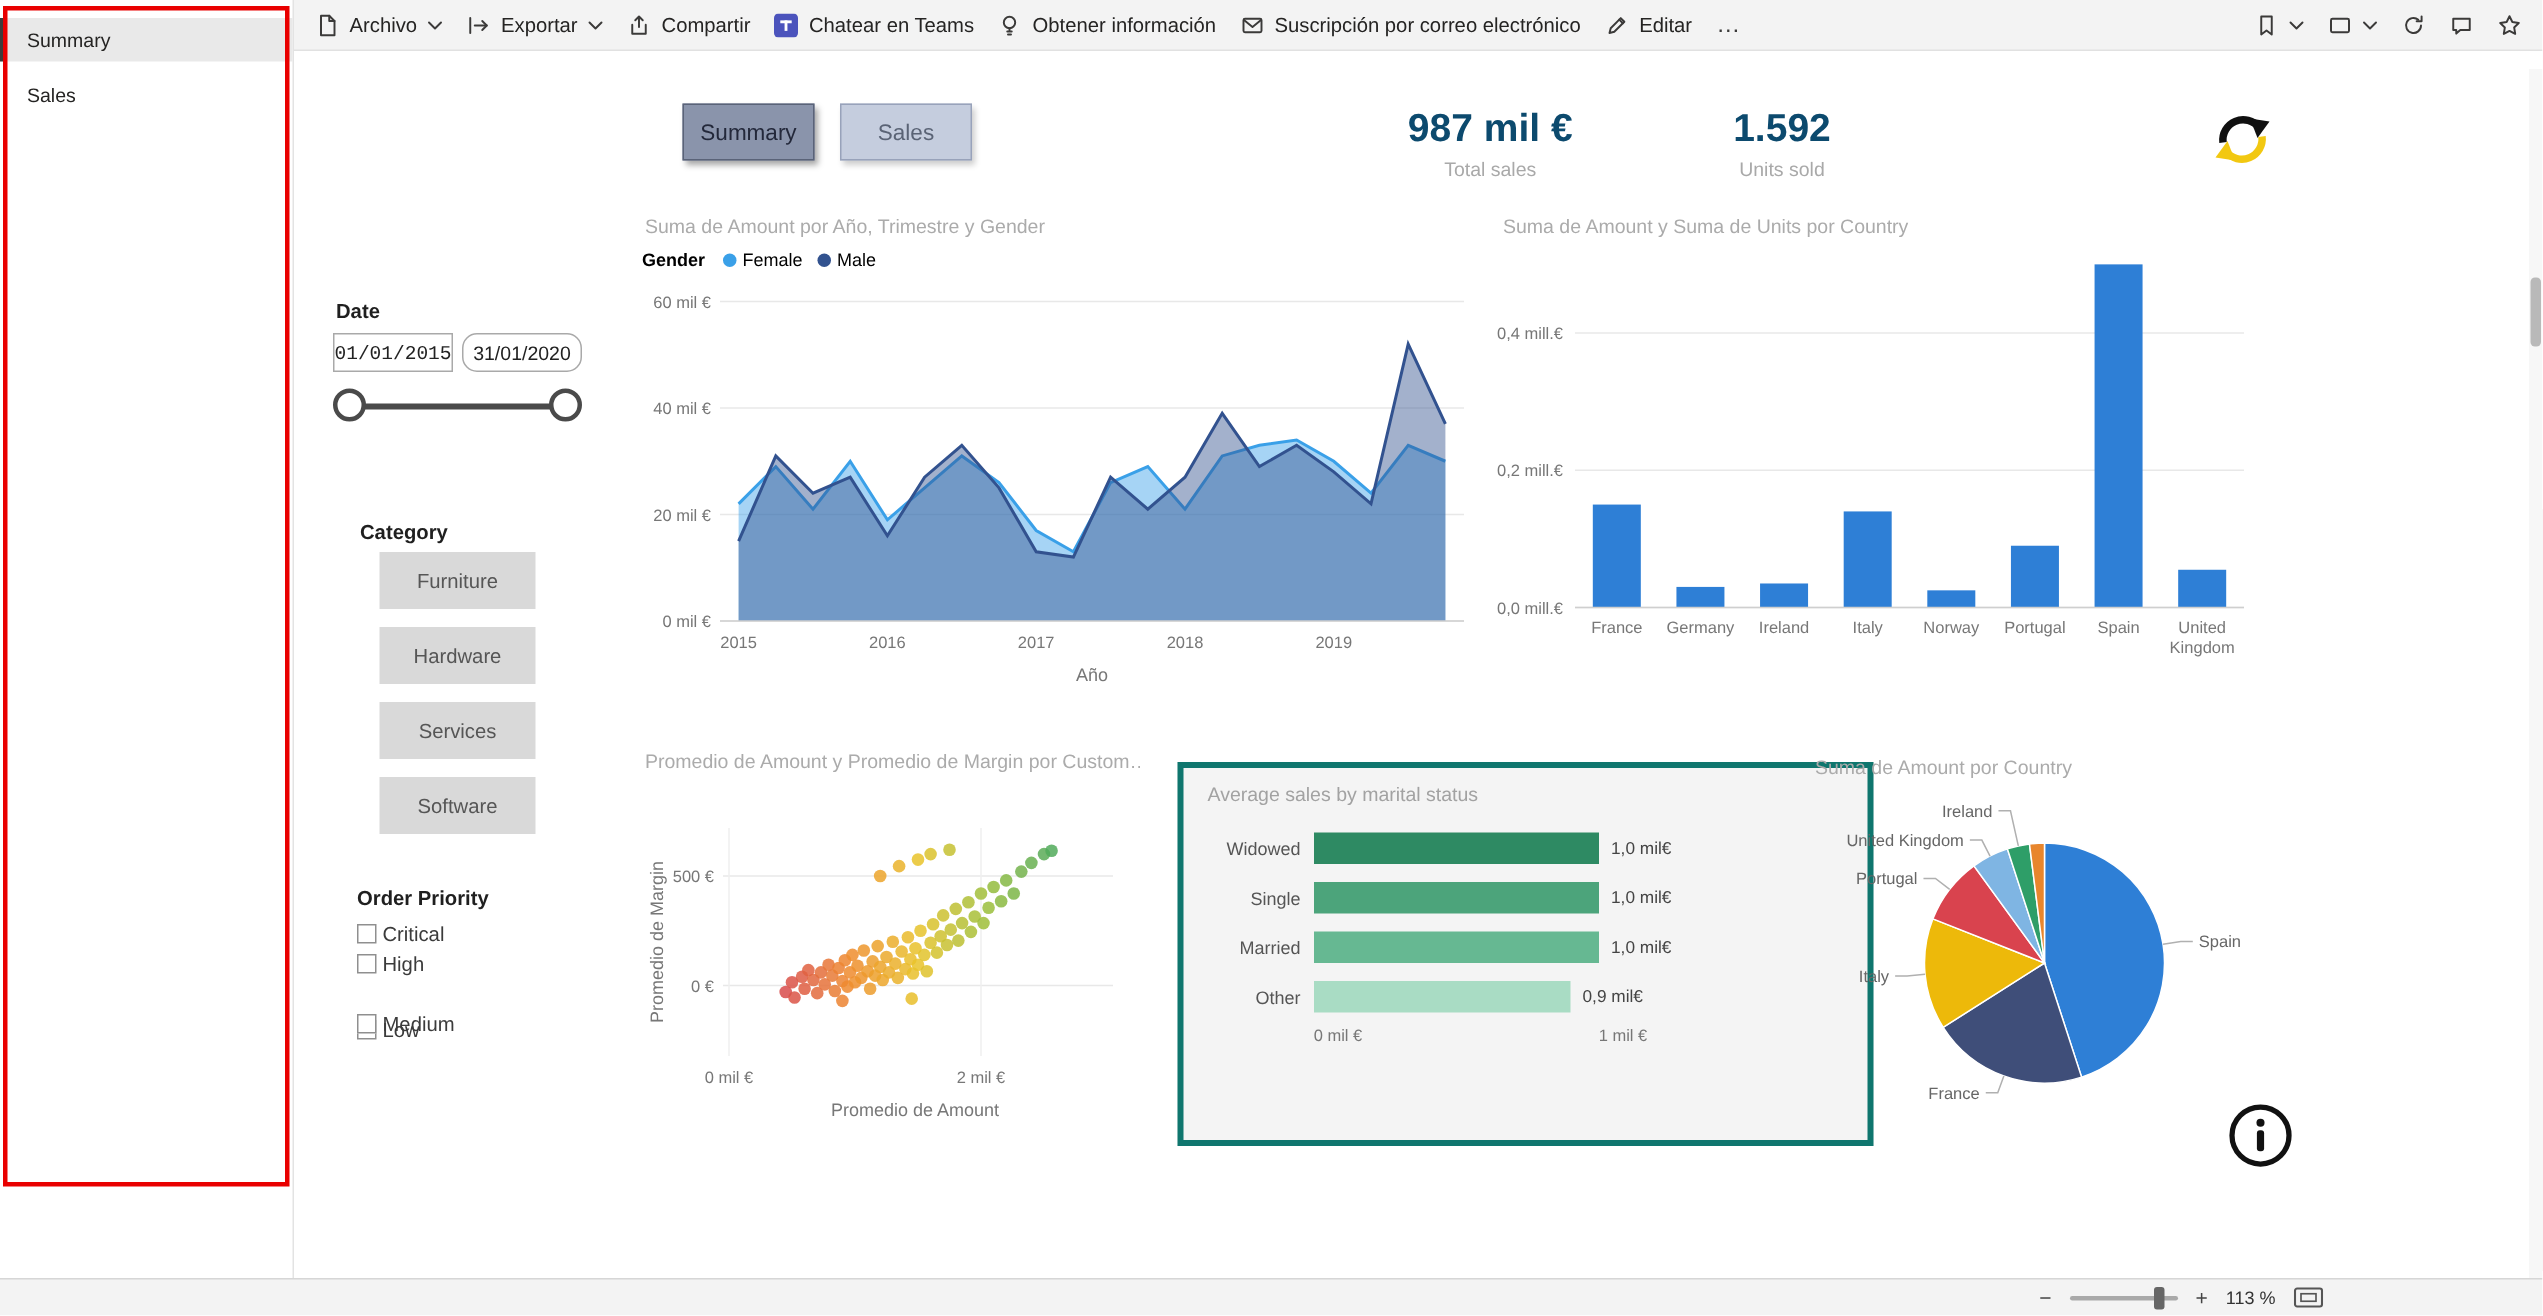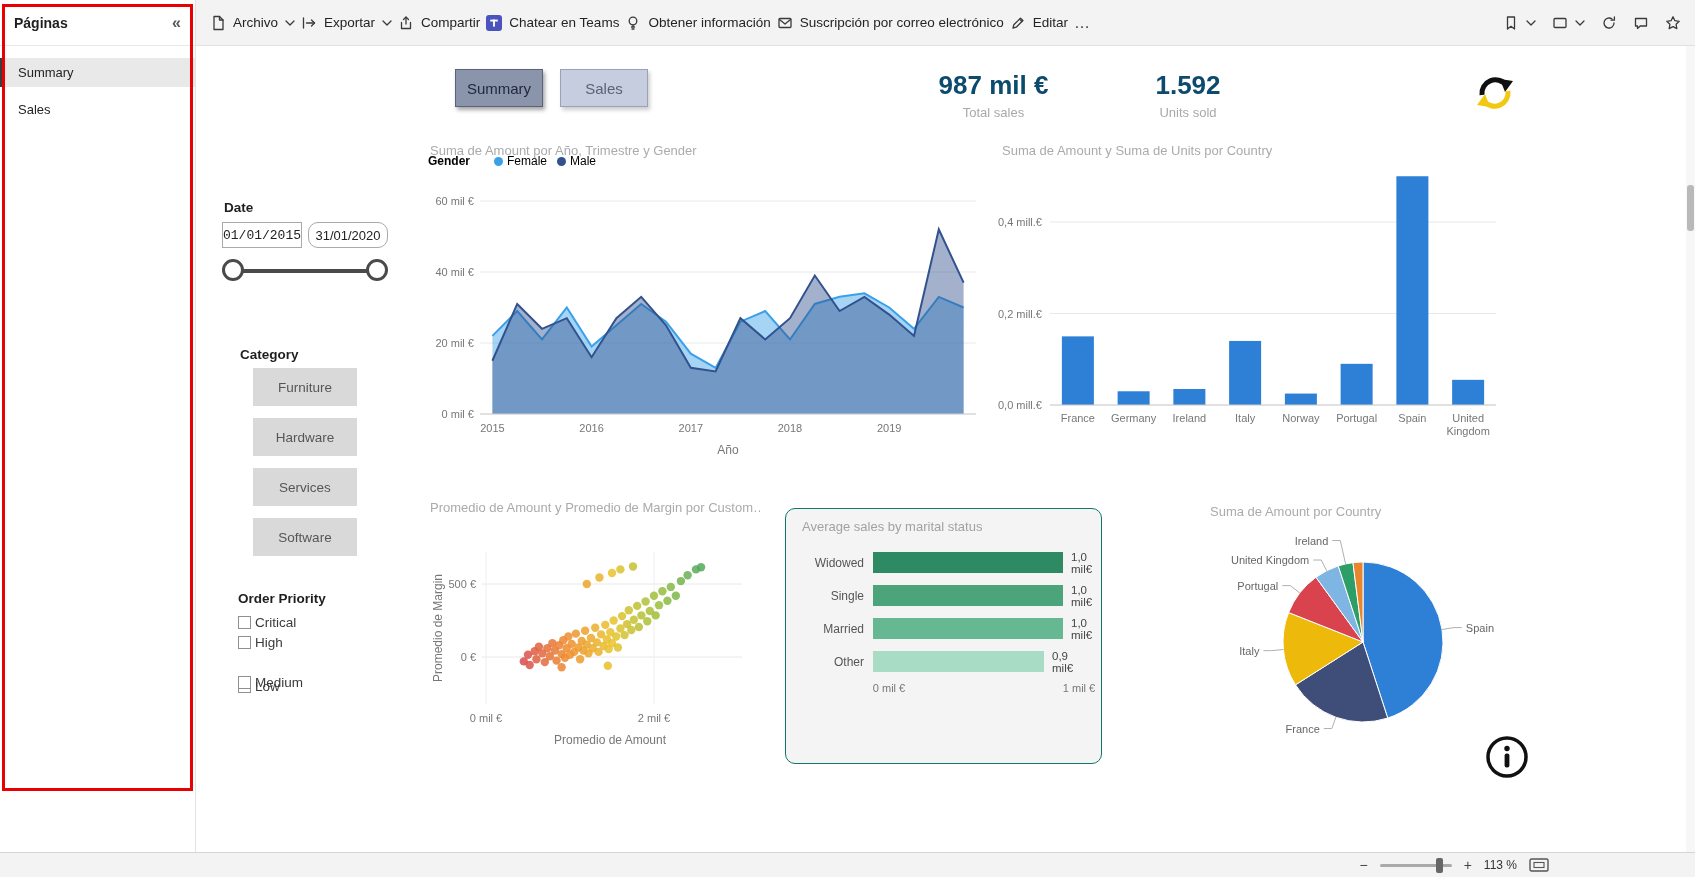"Páginas" div.pages-header { html: <div> <span>Páginas</span> <span>«</span> </div> -> none }
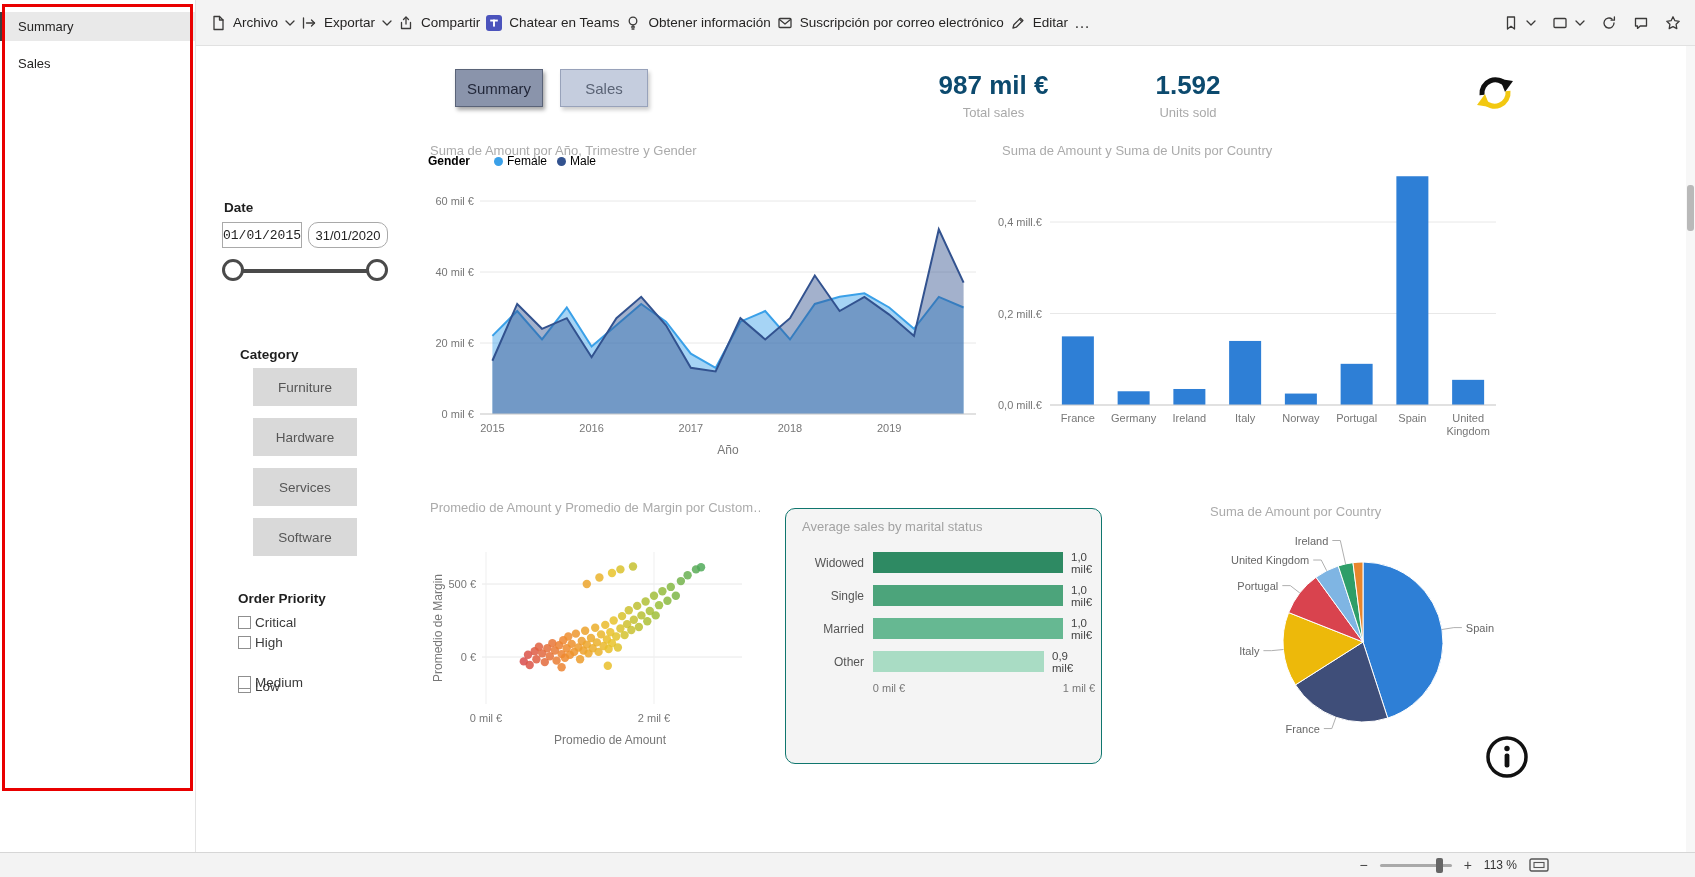"Archivo" .toolbar { gap: 6px -> 16px; height: 46px -> 34px }
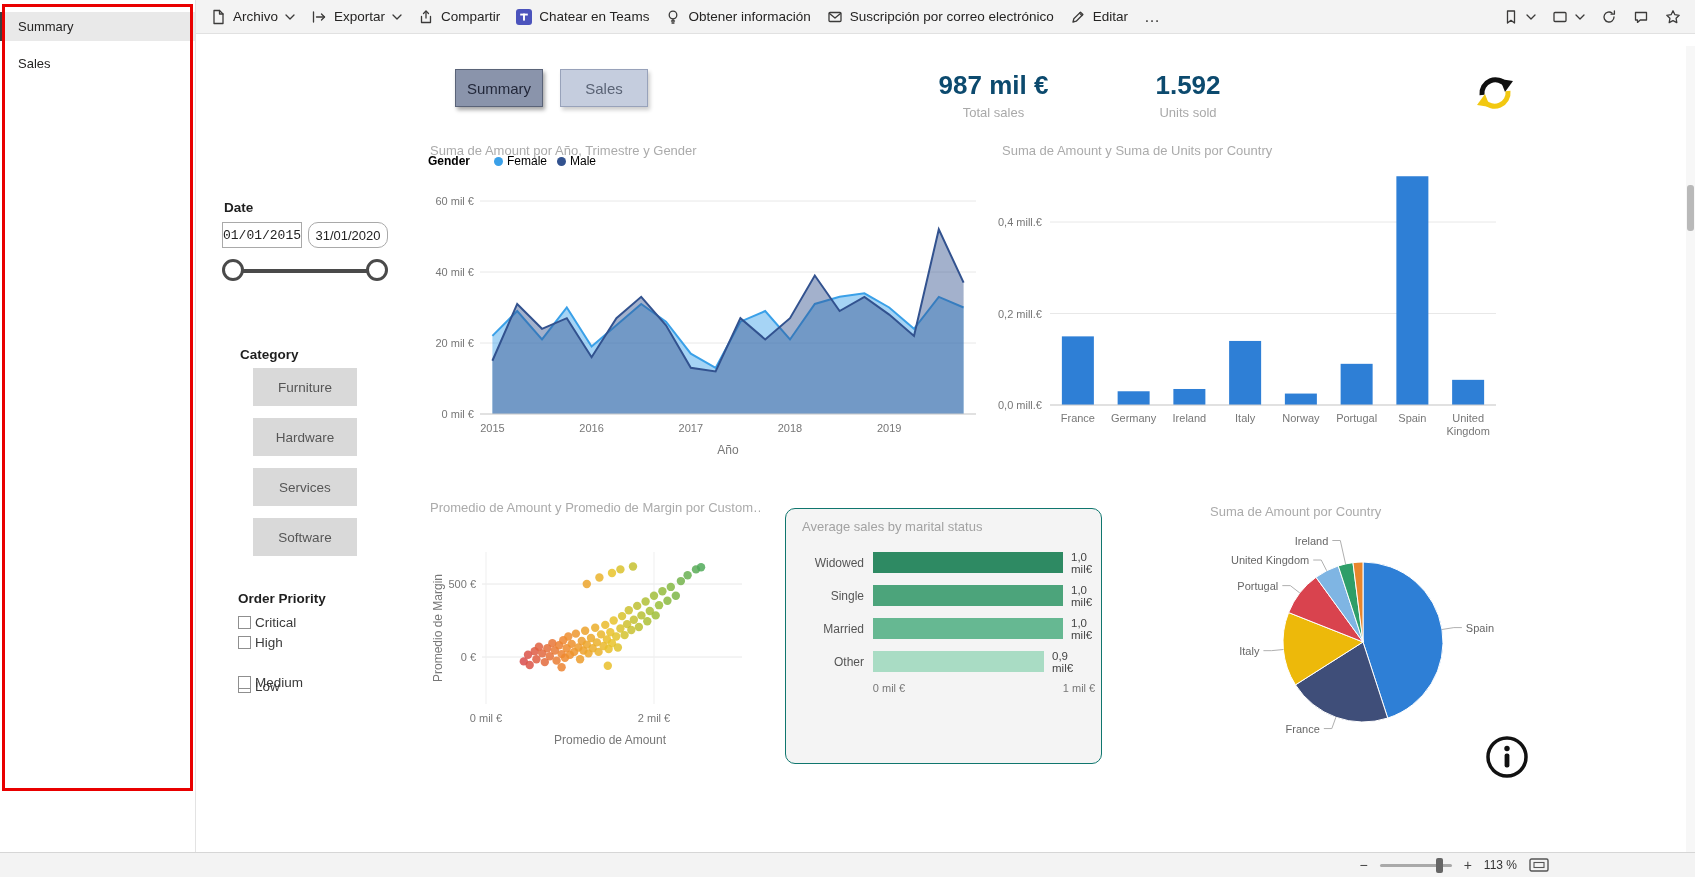"Gender" .legend { gap: 24px -> 12px; top: 108px -> 120px }
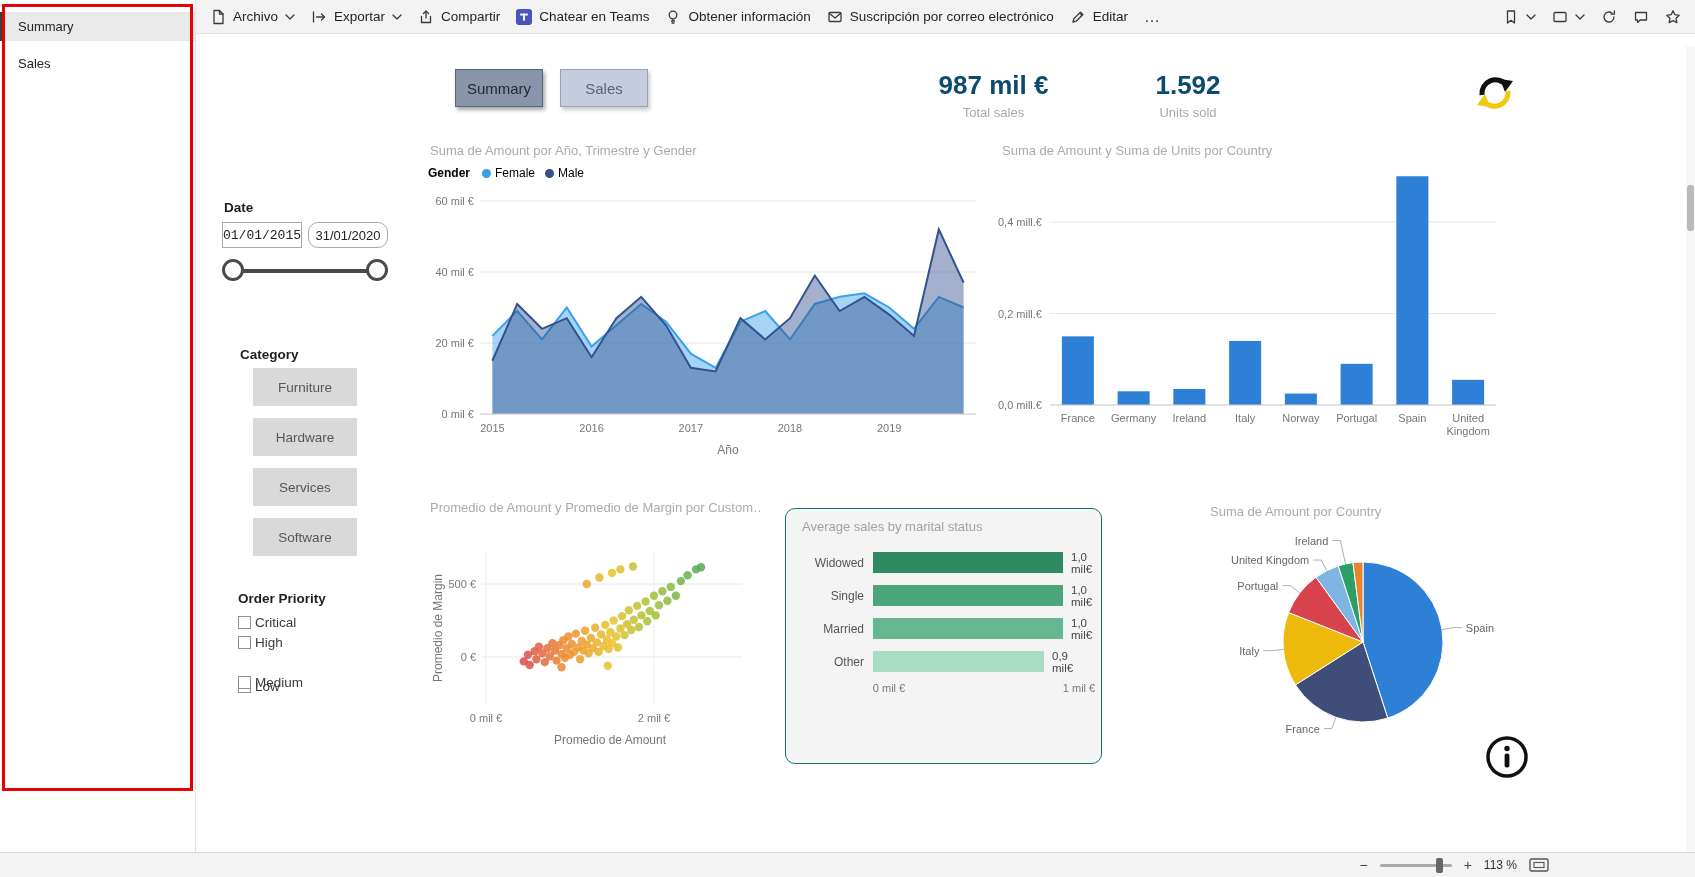"Average sales by marital status" .marital-card { border: 1px solid #0f766e -> 4px solid #0f766e; border-radius: 10px -> 0; width: 317px -> 464px }
